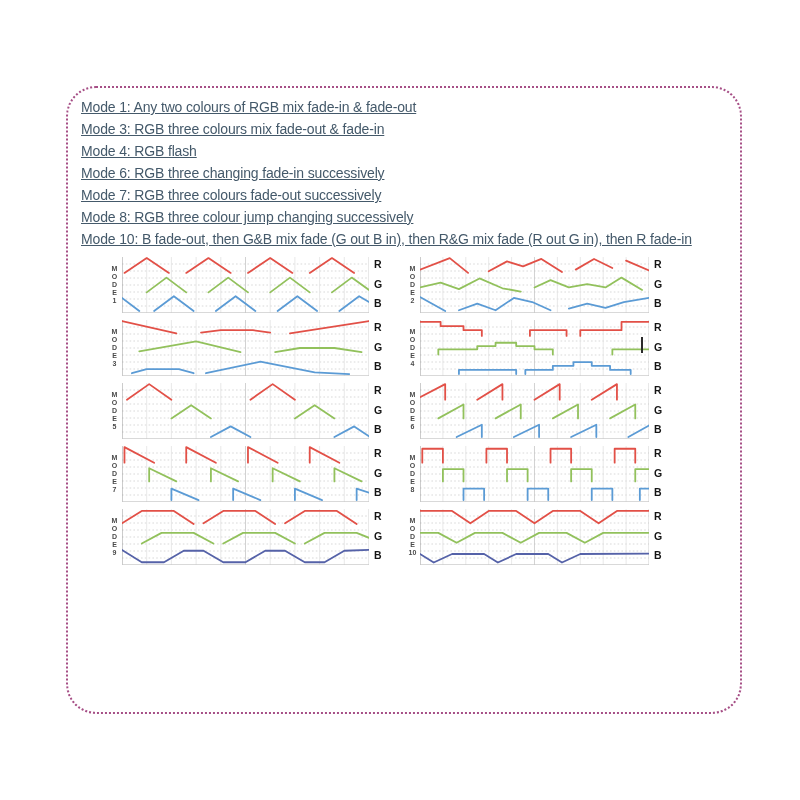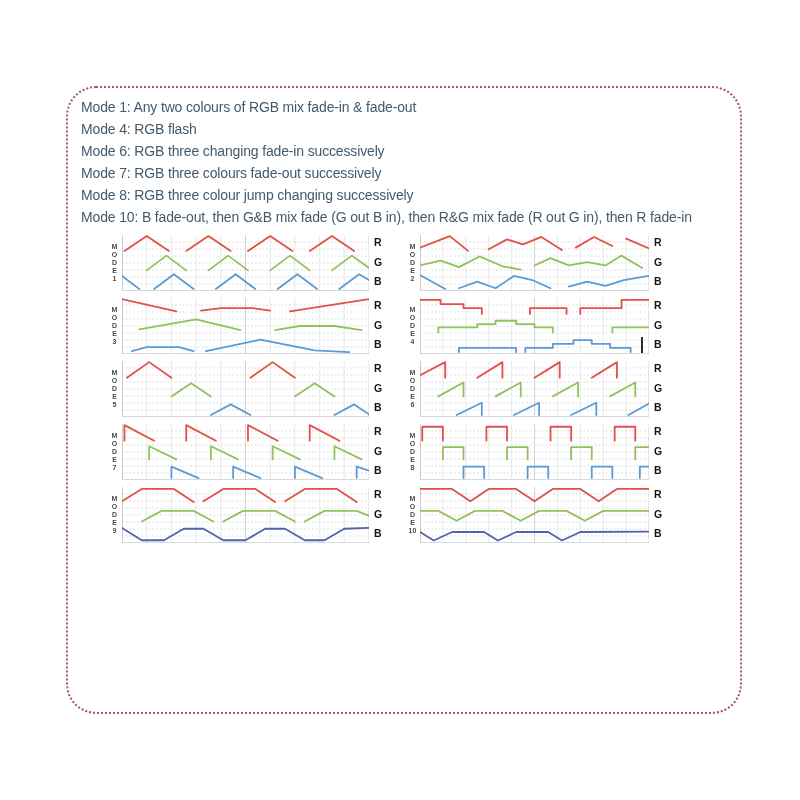"Mode 1: Any two colours" .mode-line { text-decoration: none -> underline }
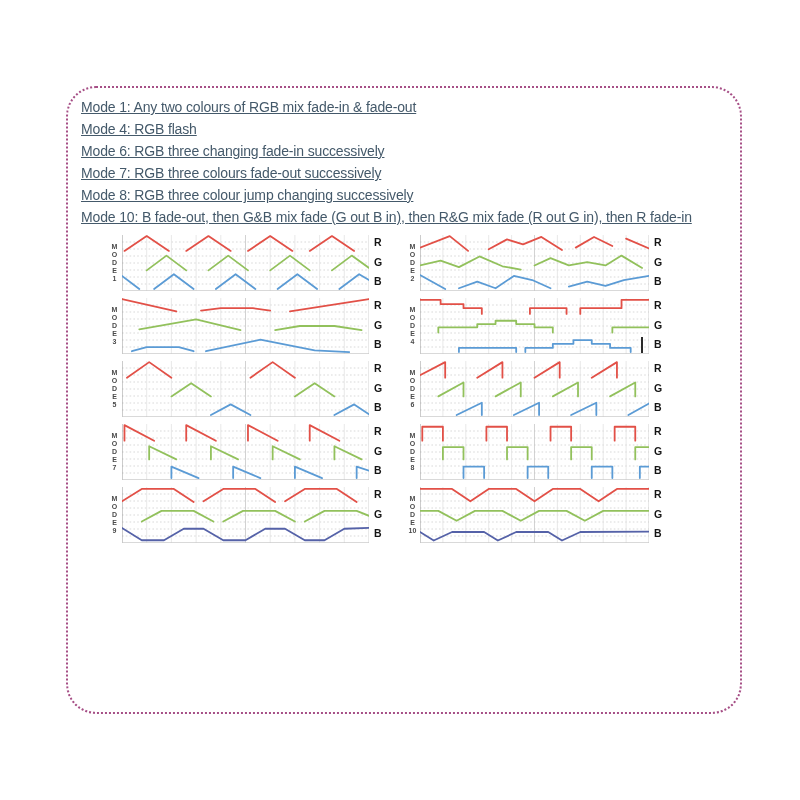"Mode 3: RGB three colours" div.mode-line { html: none -> <div>Mode 3: RGB three colours mix fade-out &amp; fade-in</div> }
